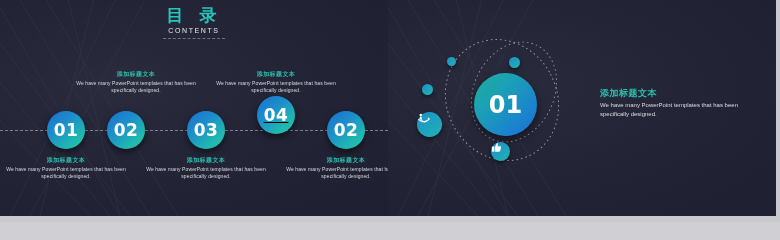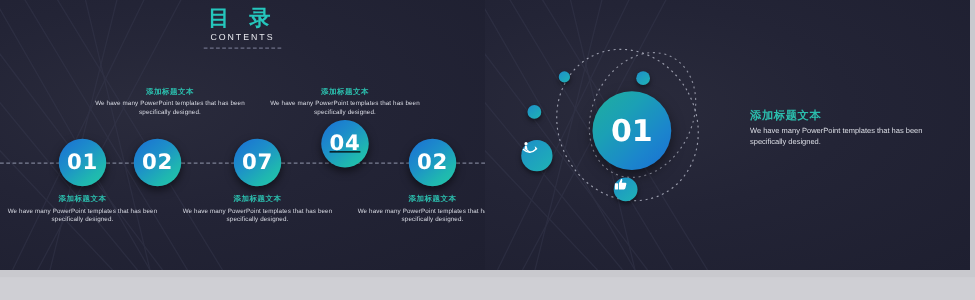"07" span { text: 07 -> 03 }
